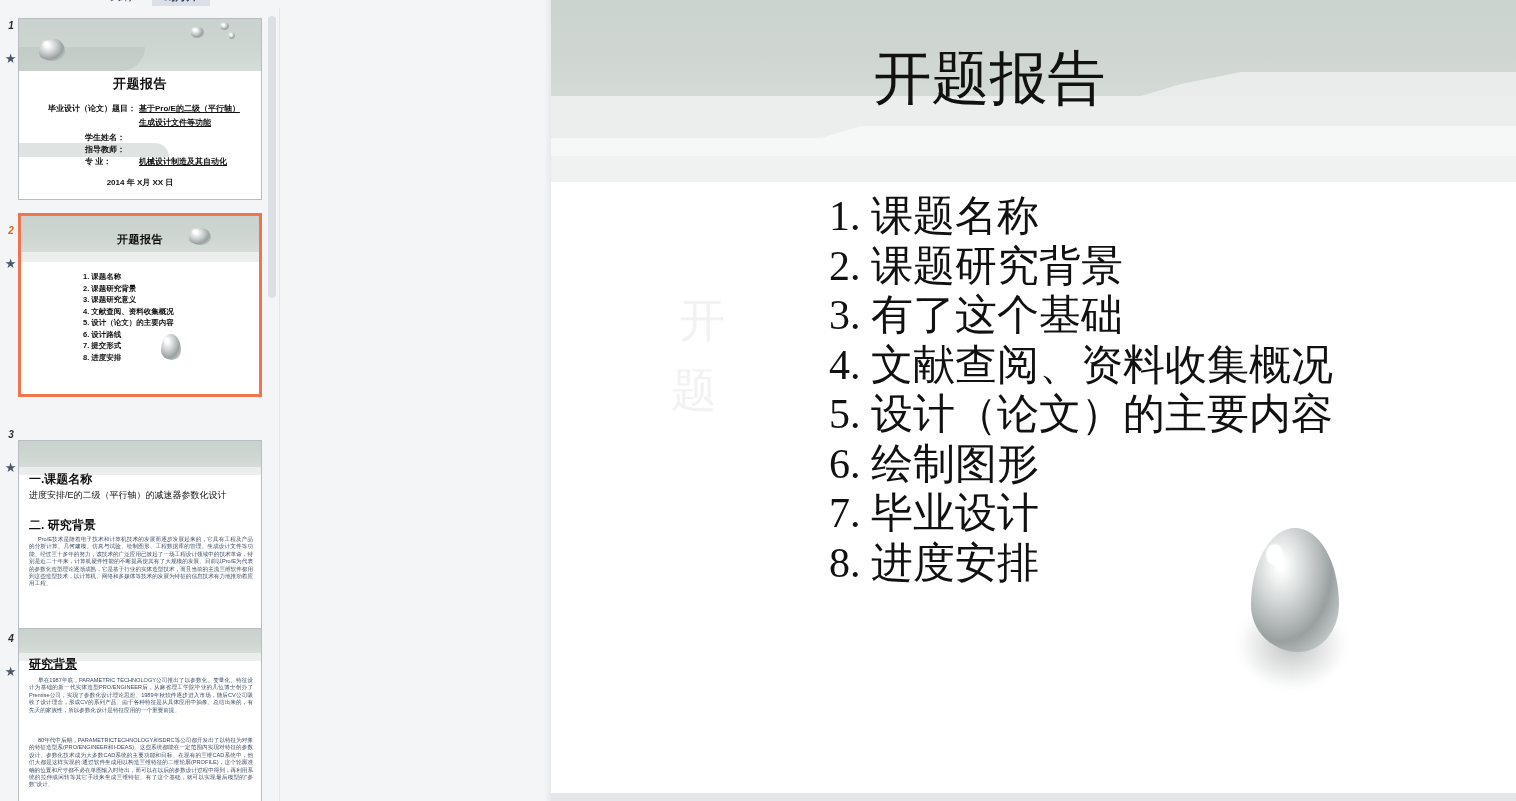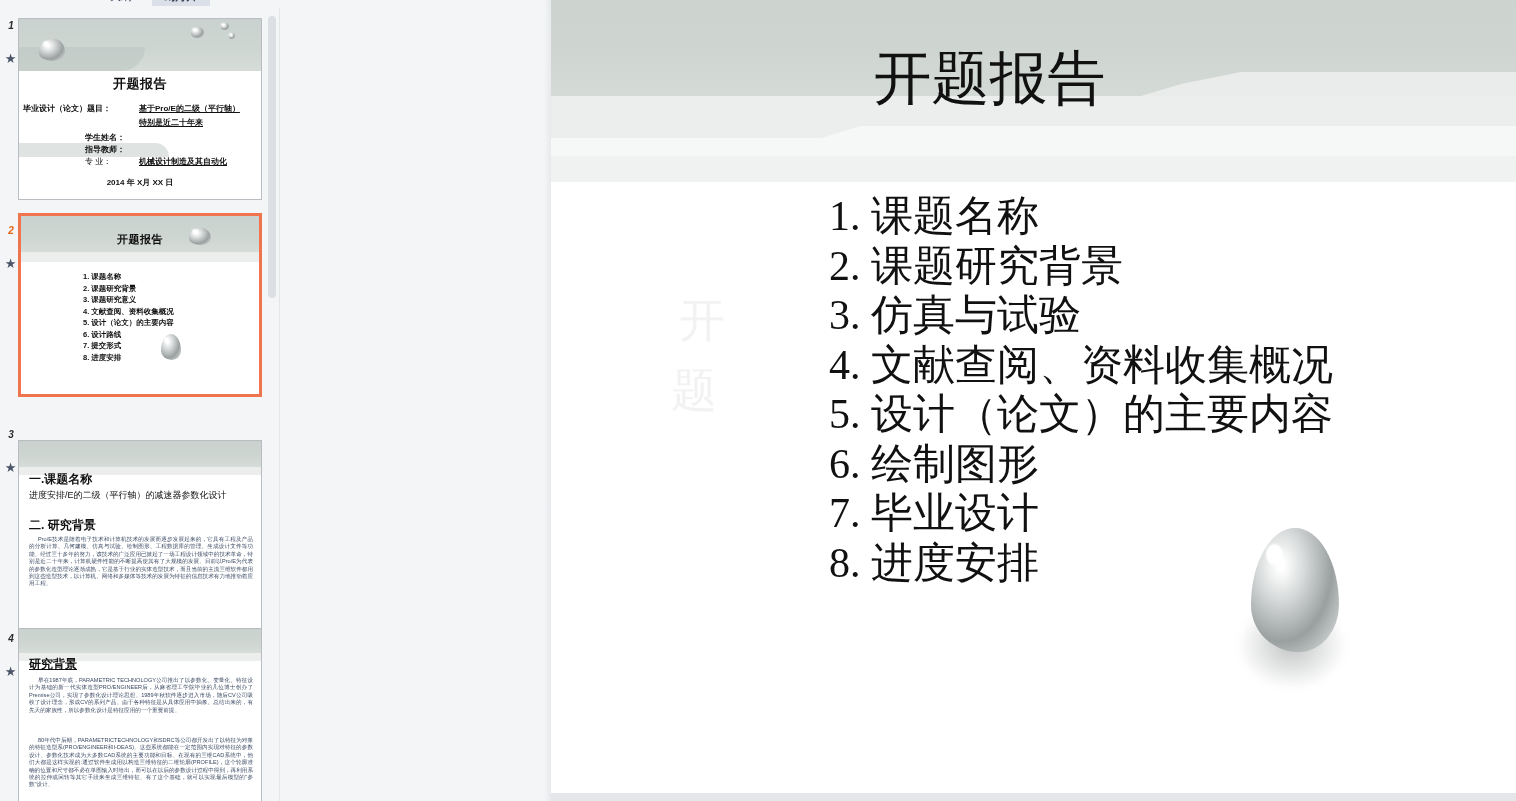"毕业设计（论文）题目：" div.mini-line { left: 4px -> 29px }
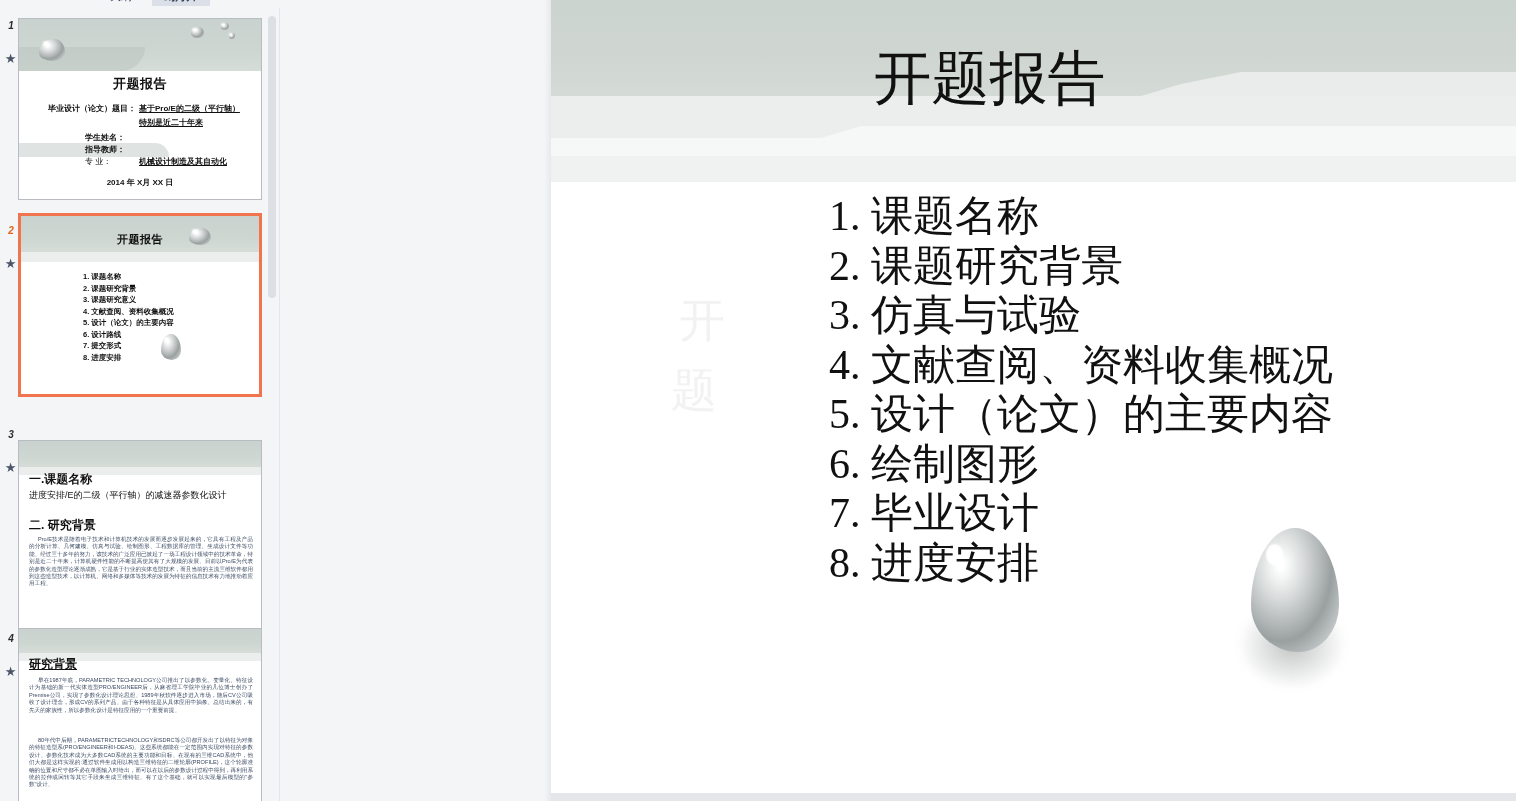"特别是近二十年来" div.mini-line { text: 特别是近二十年来 -> 生成设计文件等功能 }
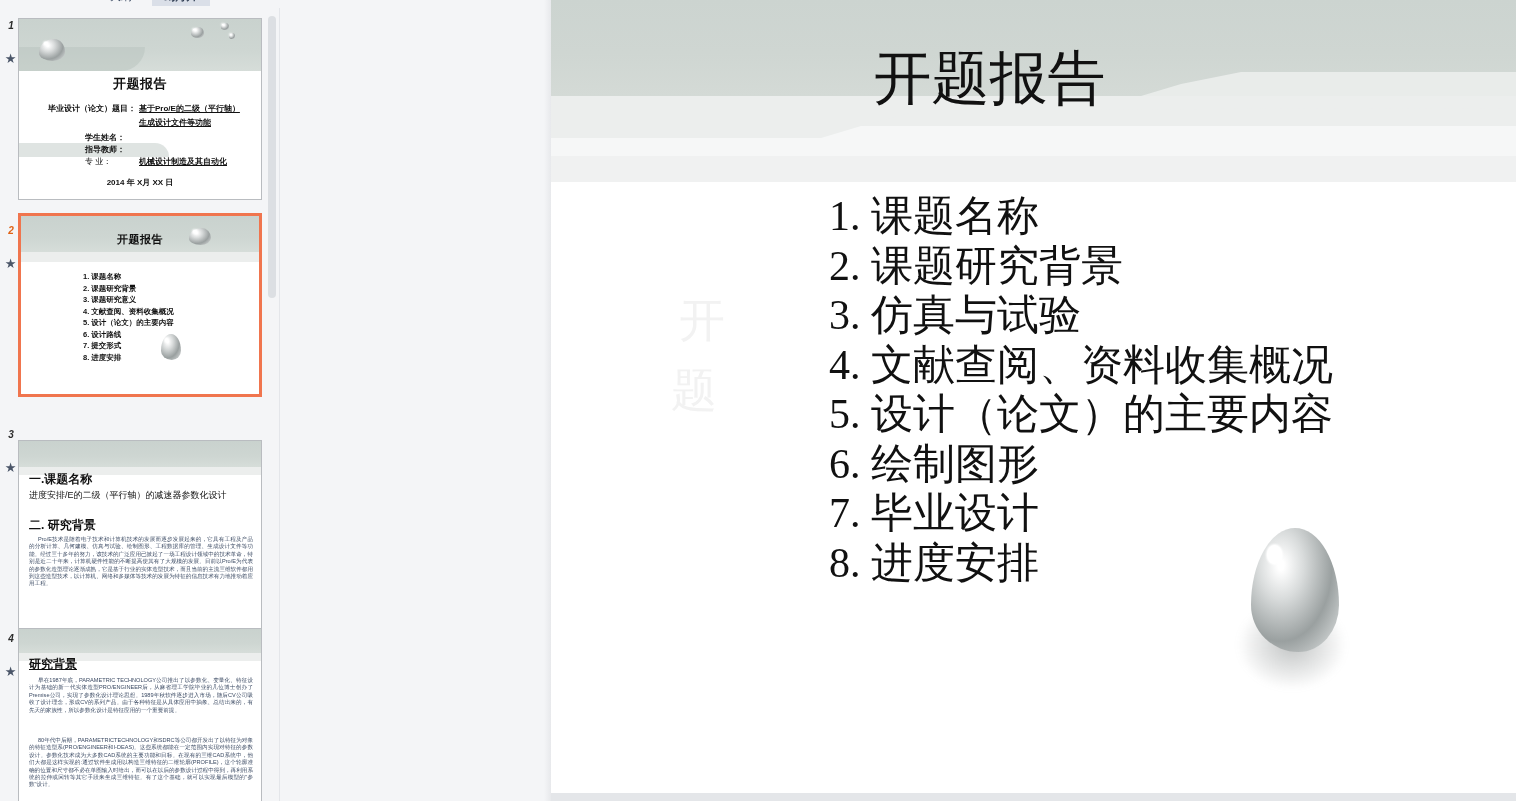"专 业：" div.mini-line { font-weight: normal -> bold }
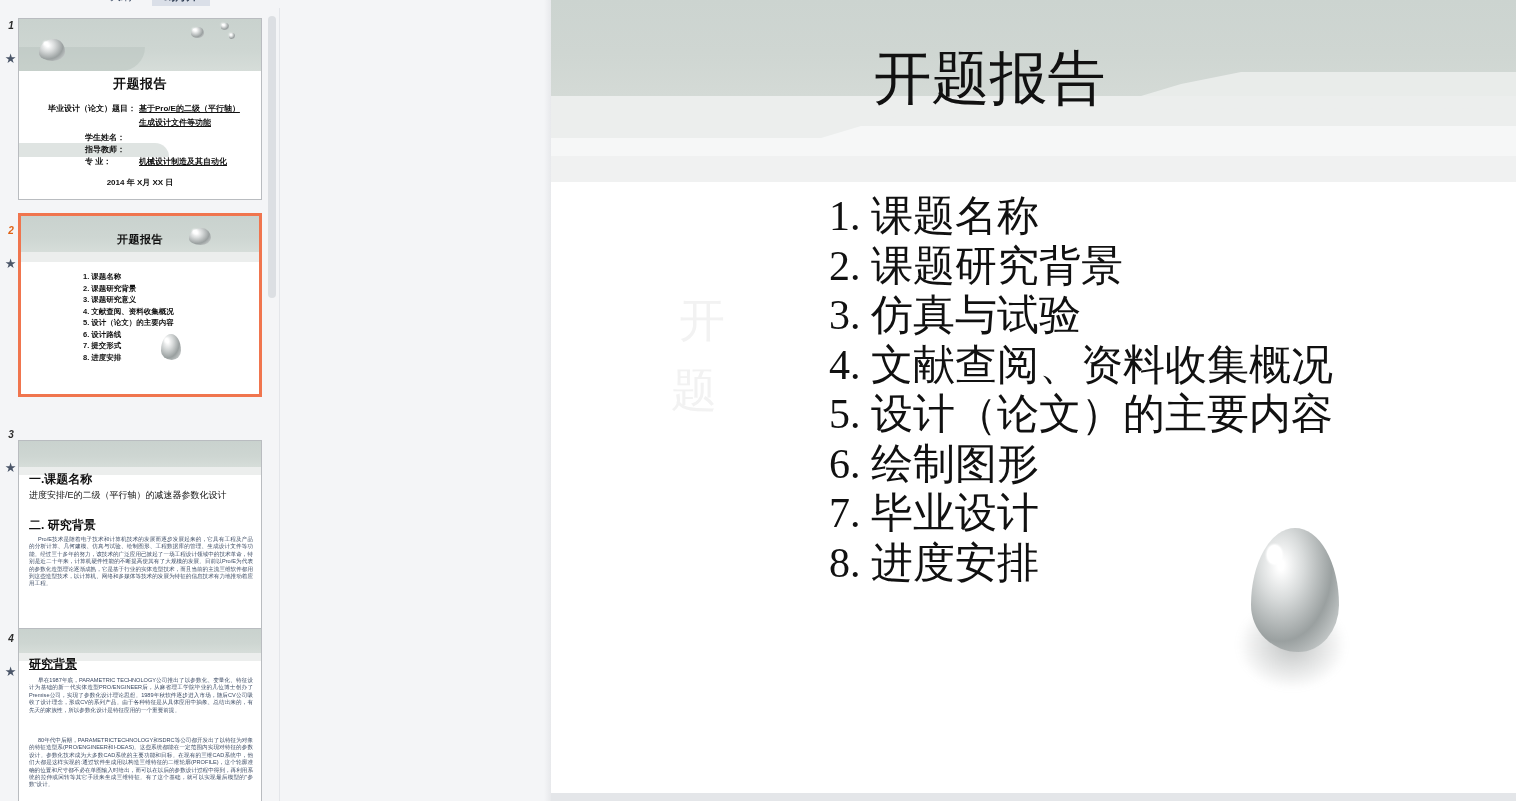"仿真与试验" span { text: 仿真与试验 -> 有了这个基础 }
